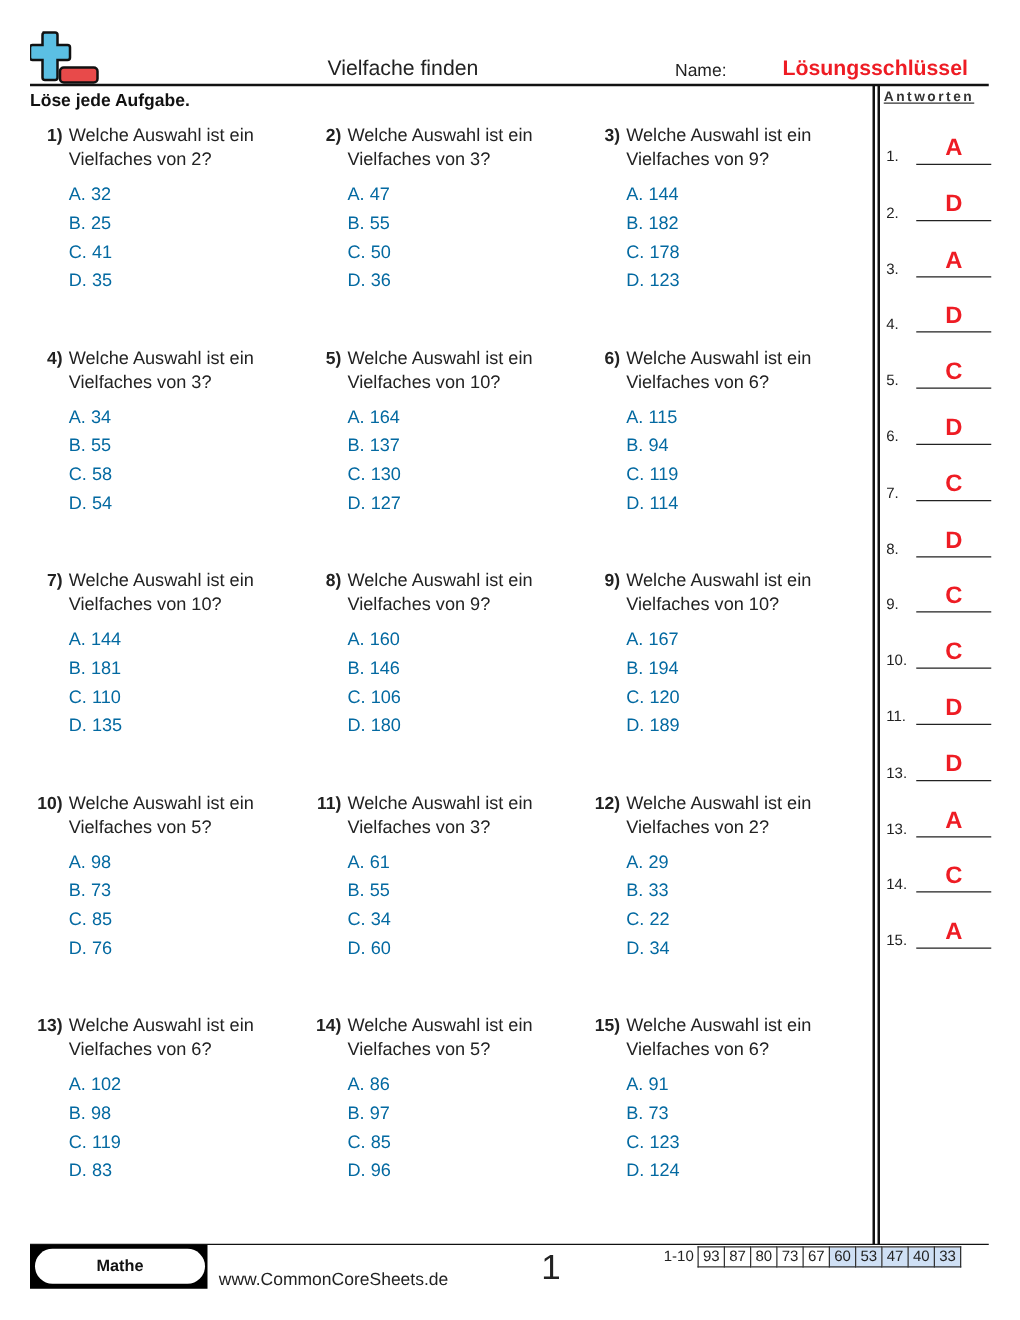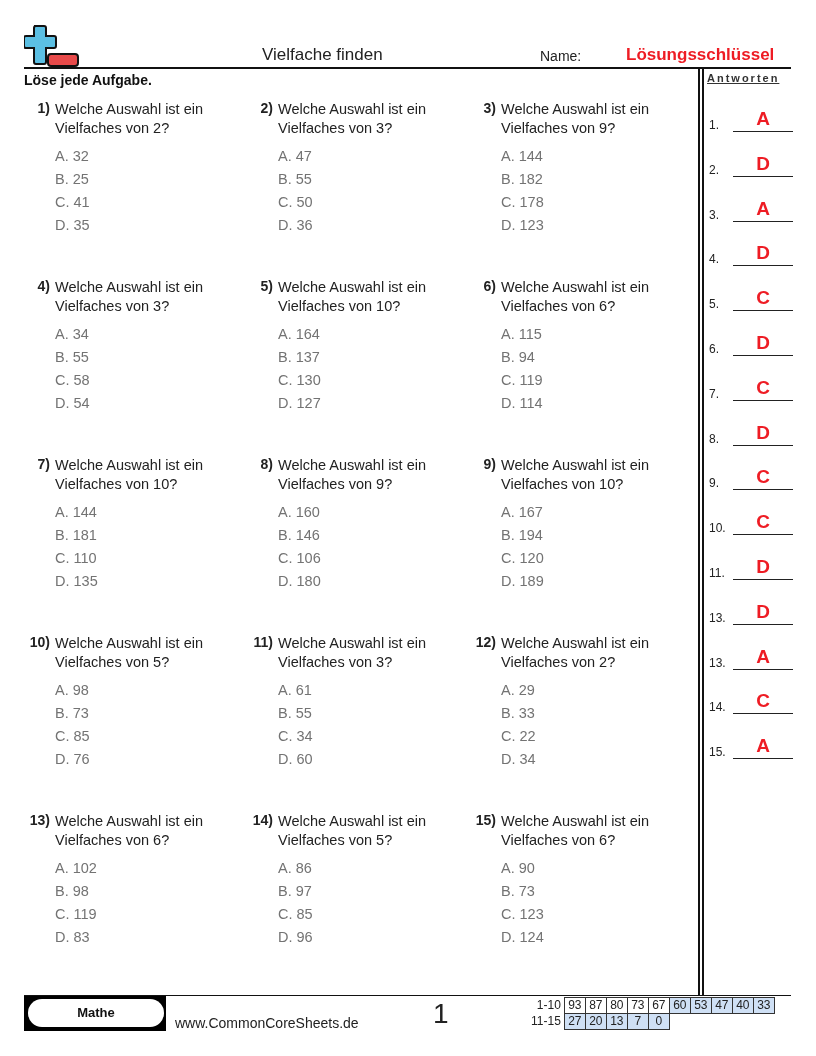"A. 32" .q-opt { color: #737373 -> #0369a1 }
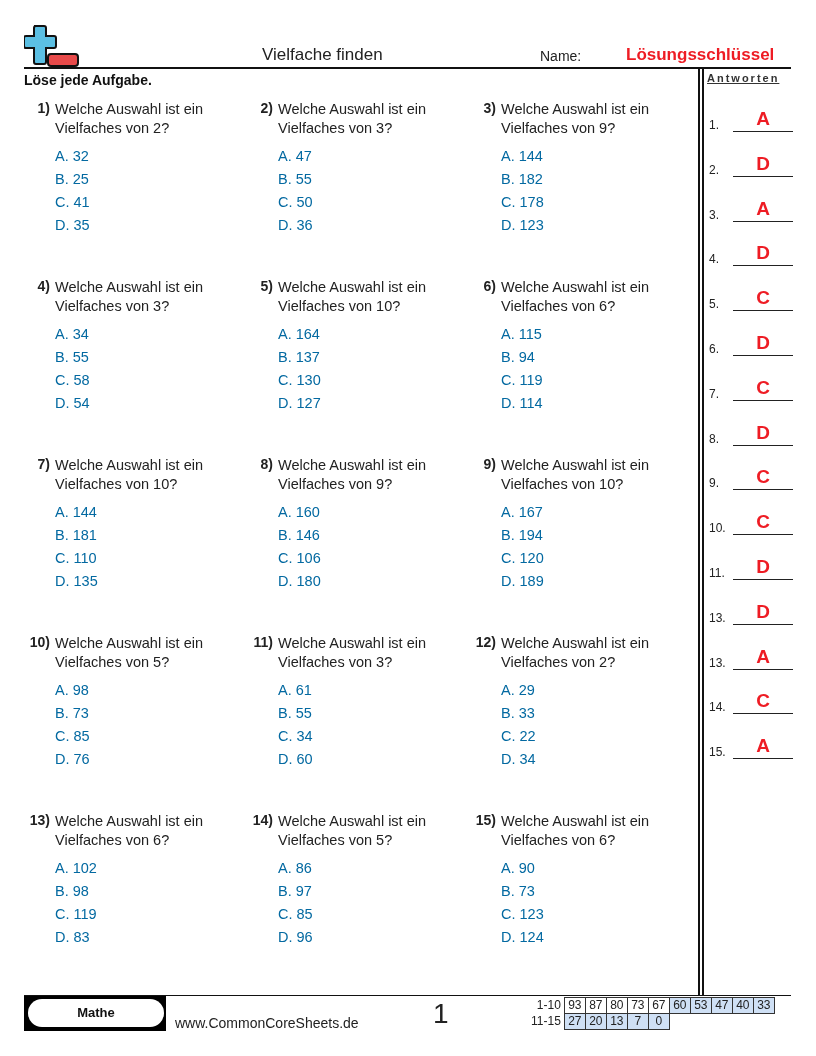"A. 90" div.q-opt { text: 90 -> 91 }
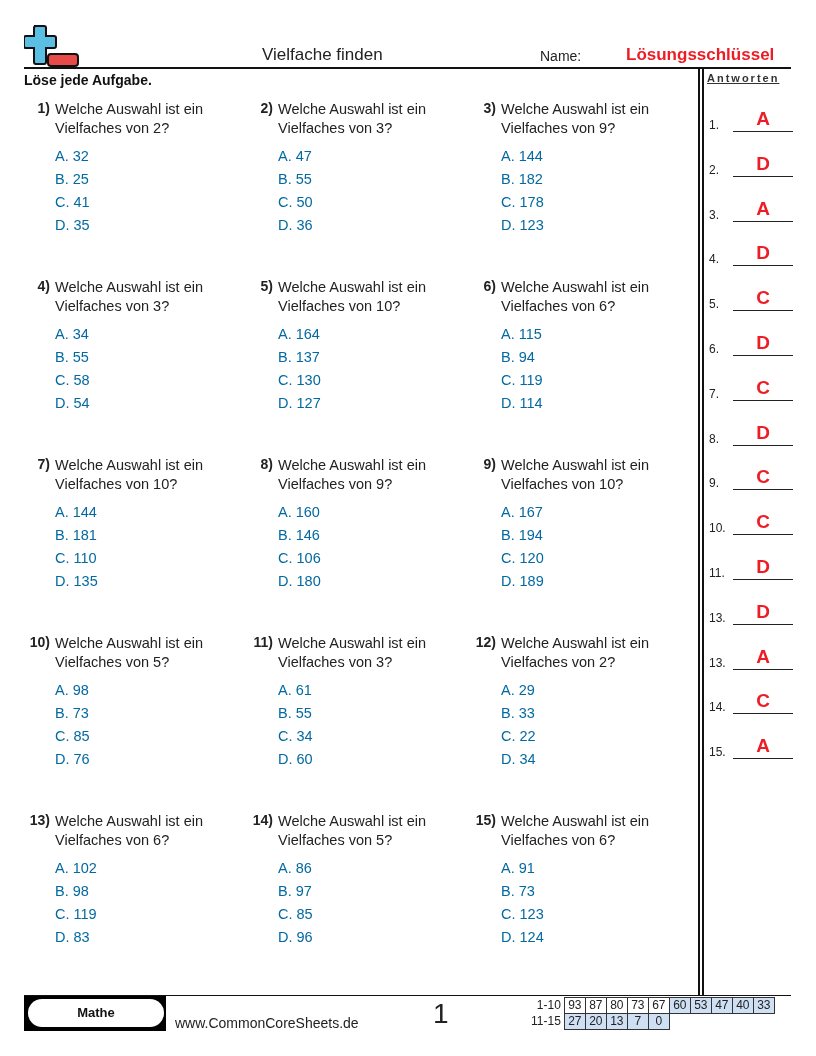"11-15" tr { html: <tr> <td>11-15</td> <td>27</td> <td>20</td> <td>13</td> <td>7</td> <td>0</td> </tr> -> none }
